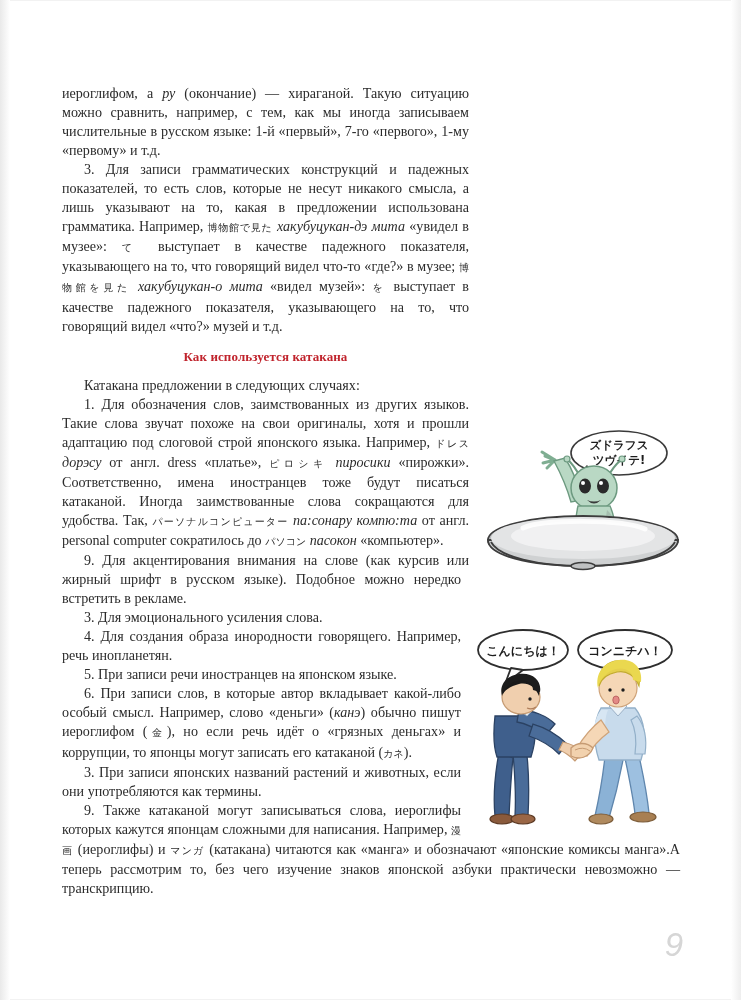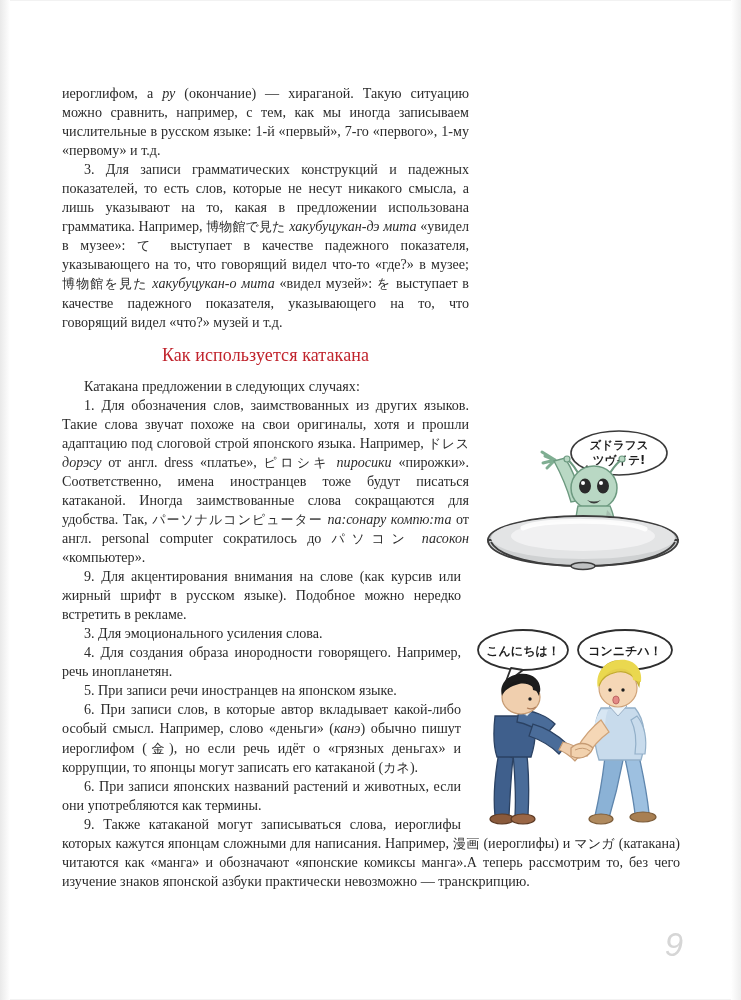"博物館で見た" .jp { font-size: 13px -> 10px }
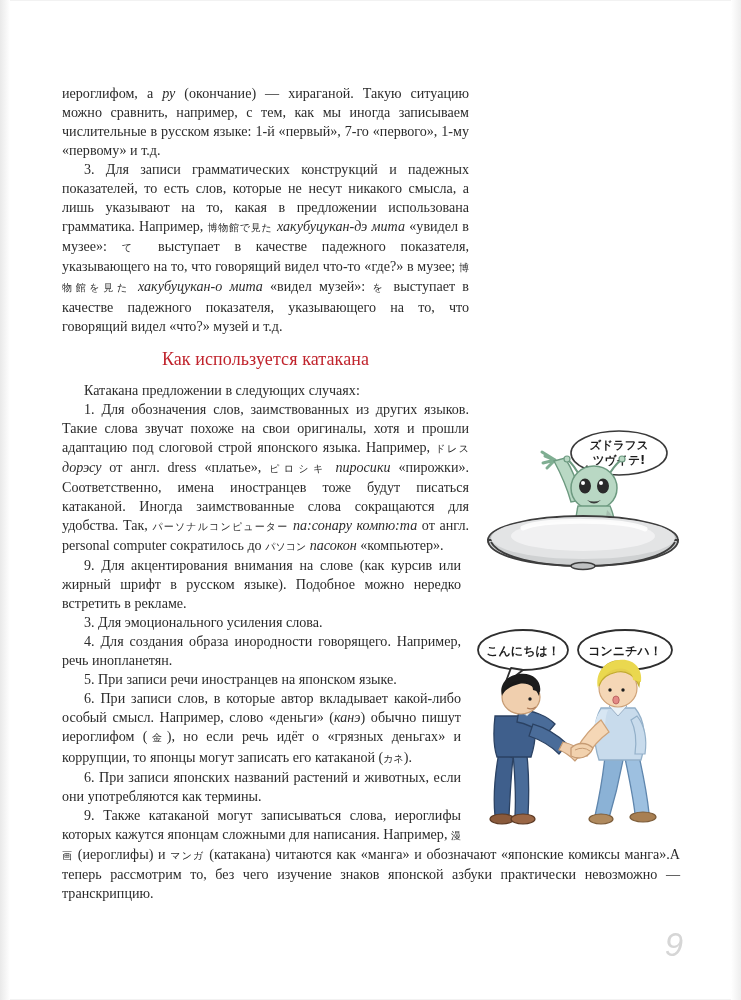"Как используется катакана" .section-heading { font-size: 18px -> 13px; font-weight: normal -> bold }
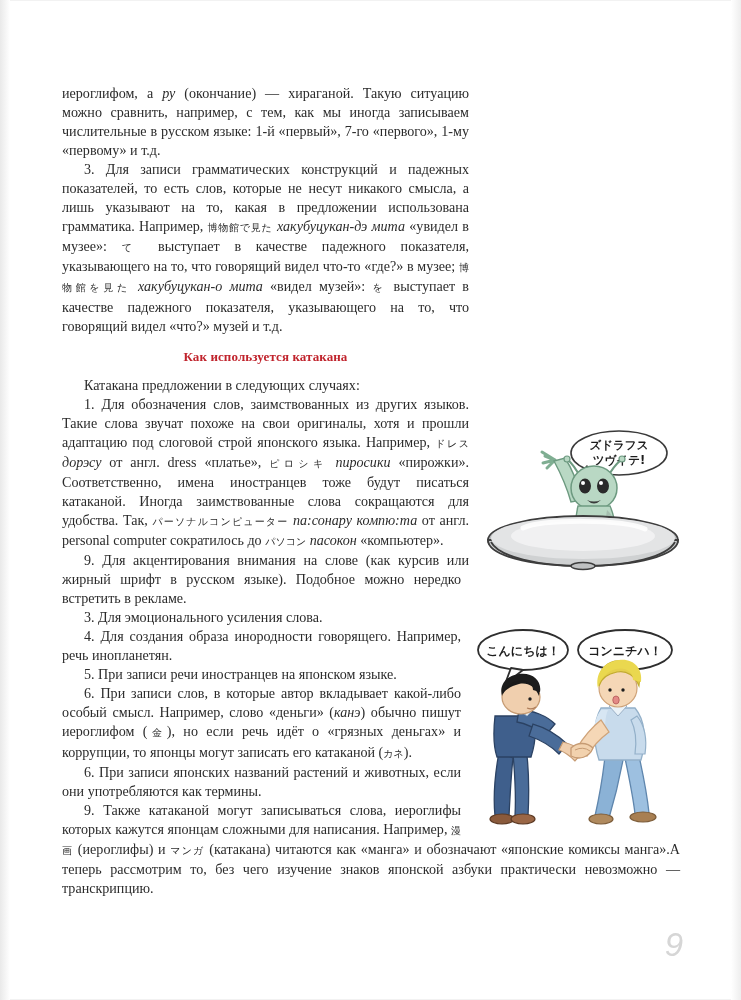"6. При записи японских названий" p.indent { text: 6 -> 3 }
